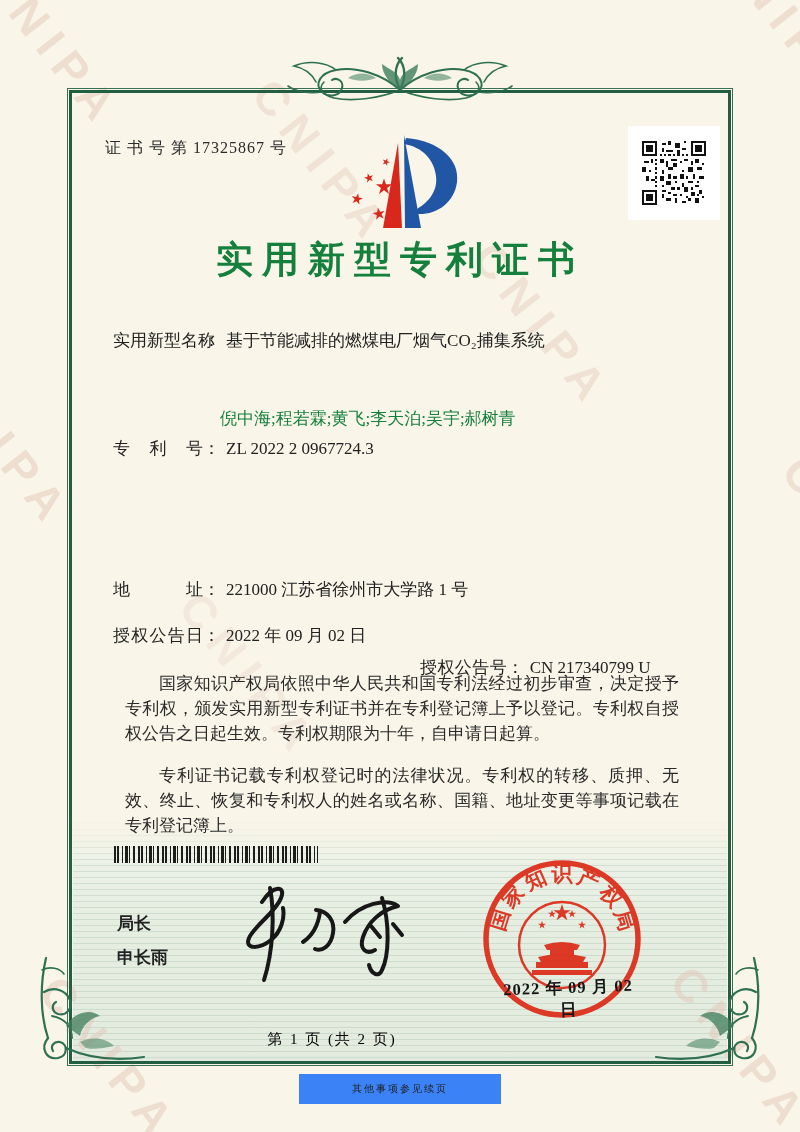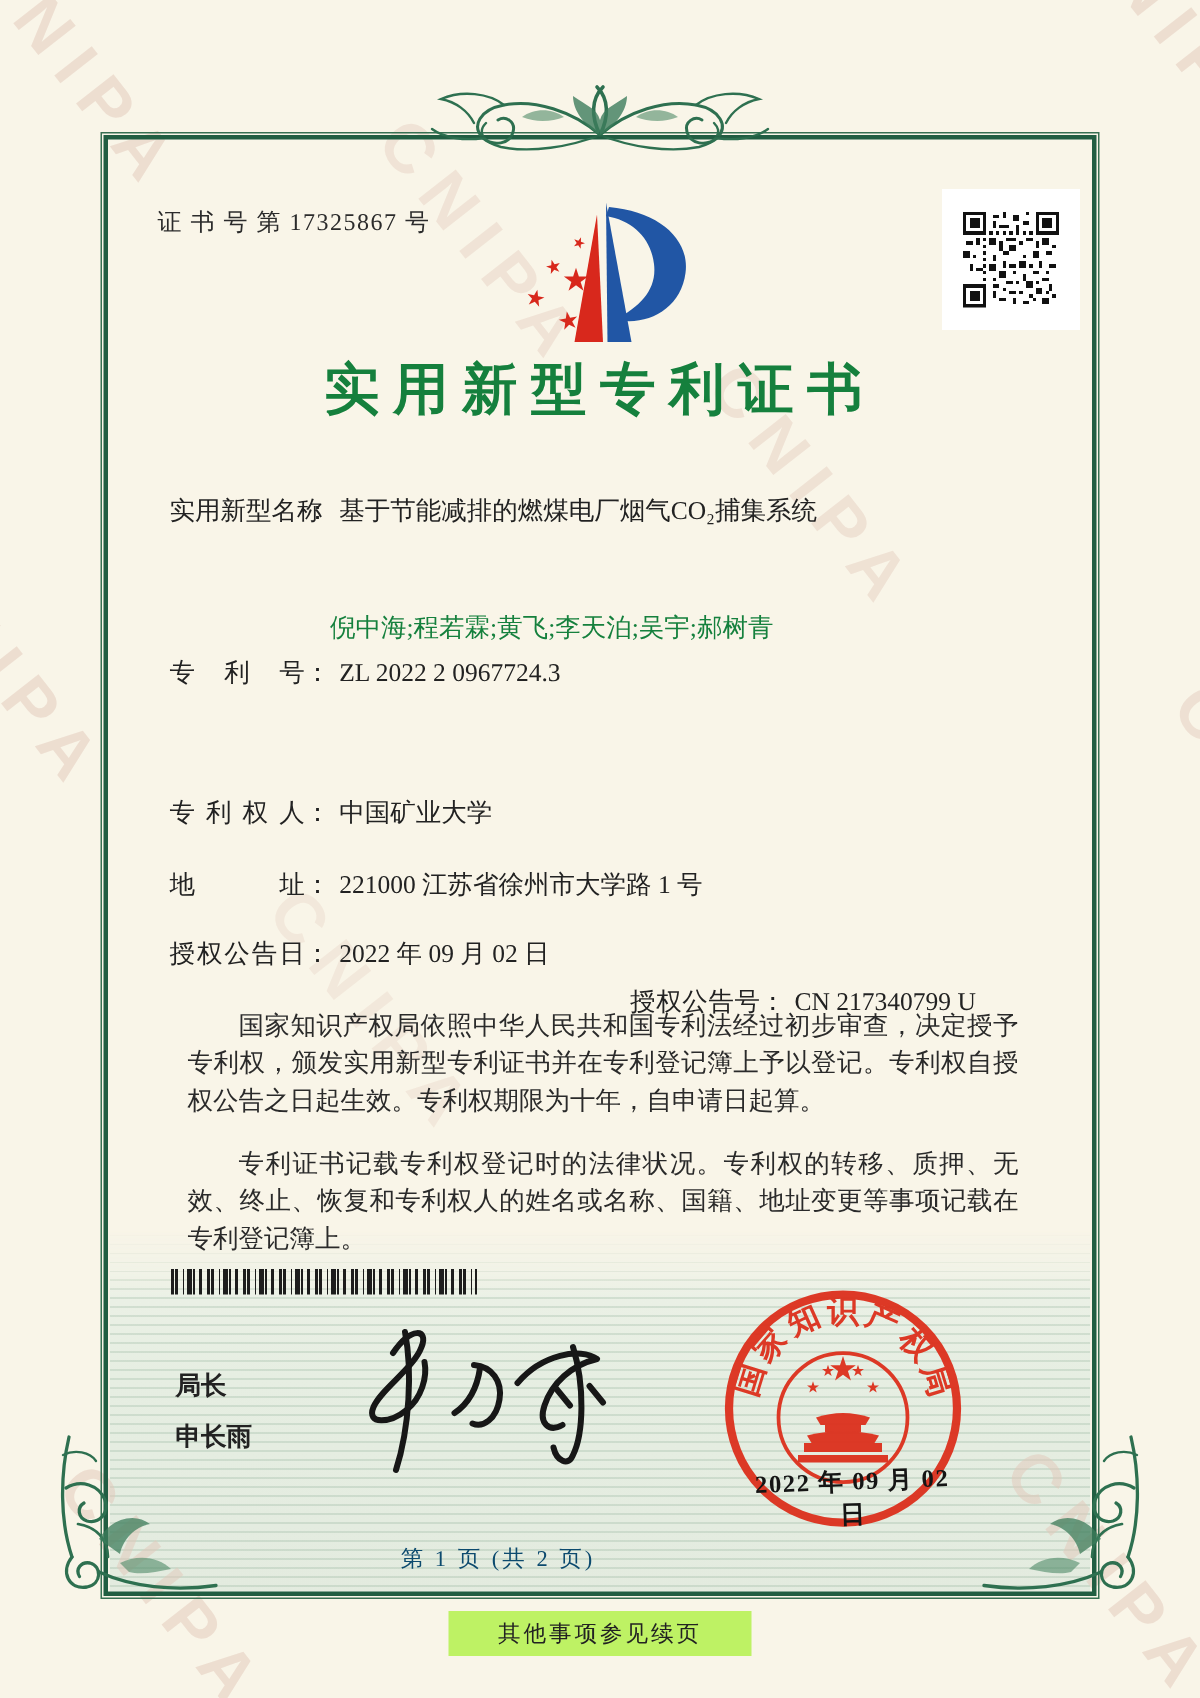"专利权人： 中国矿业大学" div.row { html: <div> <span>专利权人</span><span>：</span><span>中国矿业大学</span> </div> -> none }
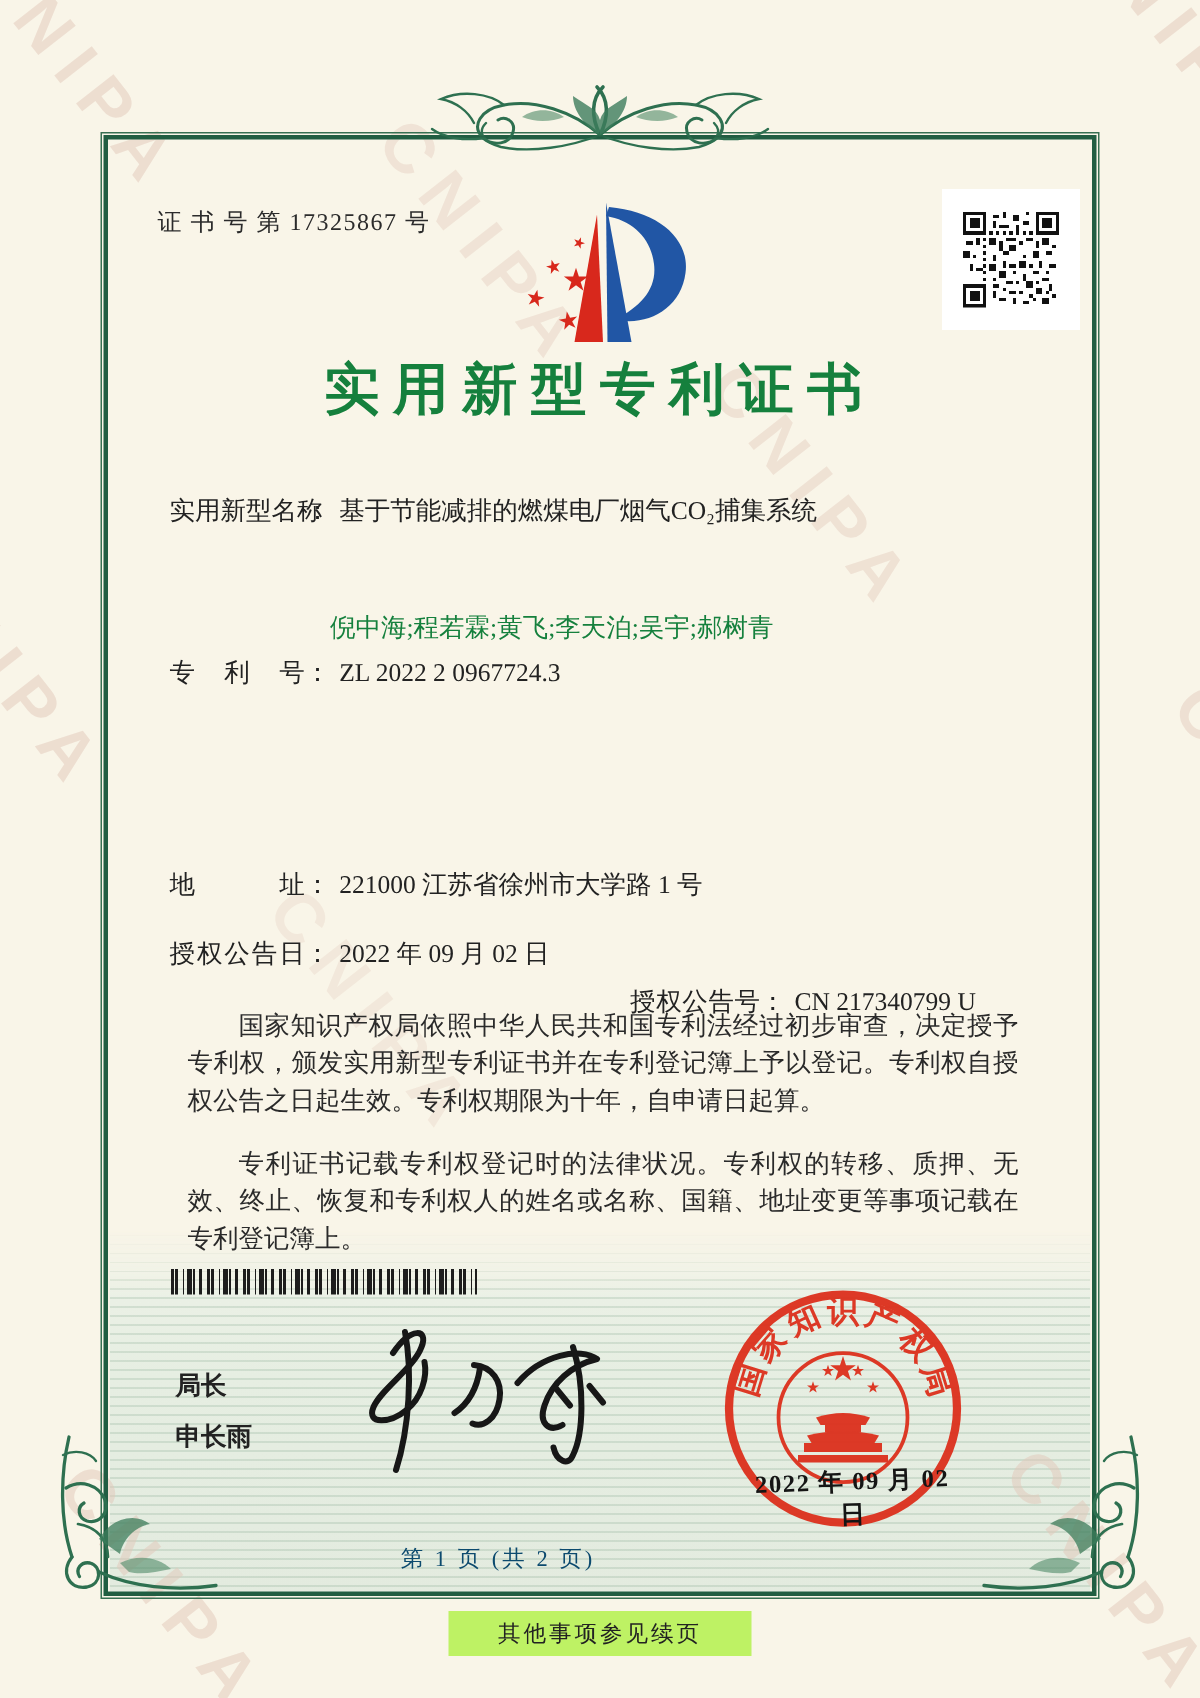"第 1 页 (共 2" .pageno { color: #0c4a6e -> #000000 }
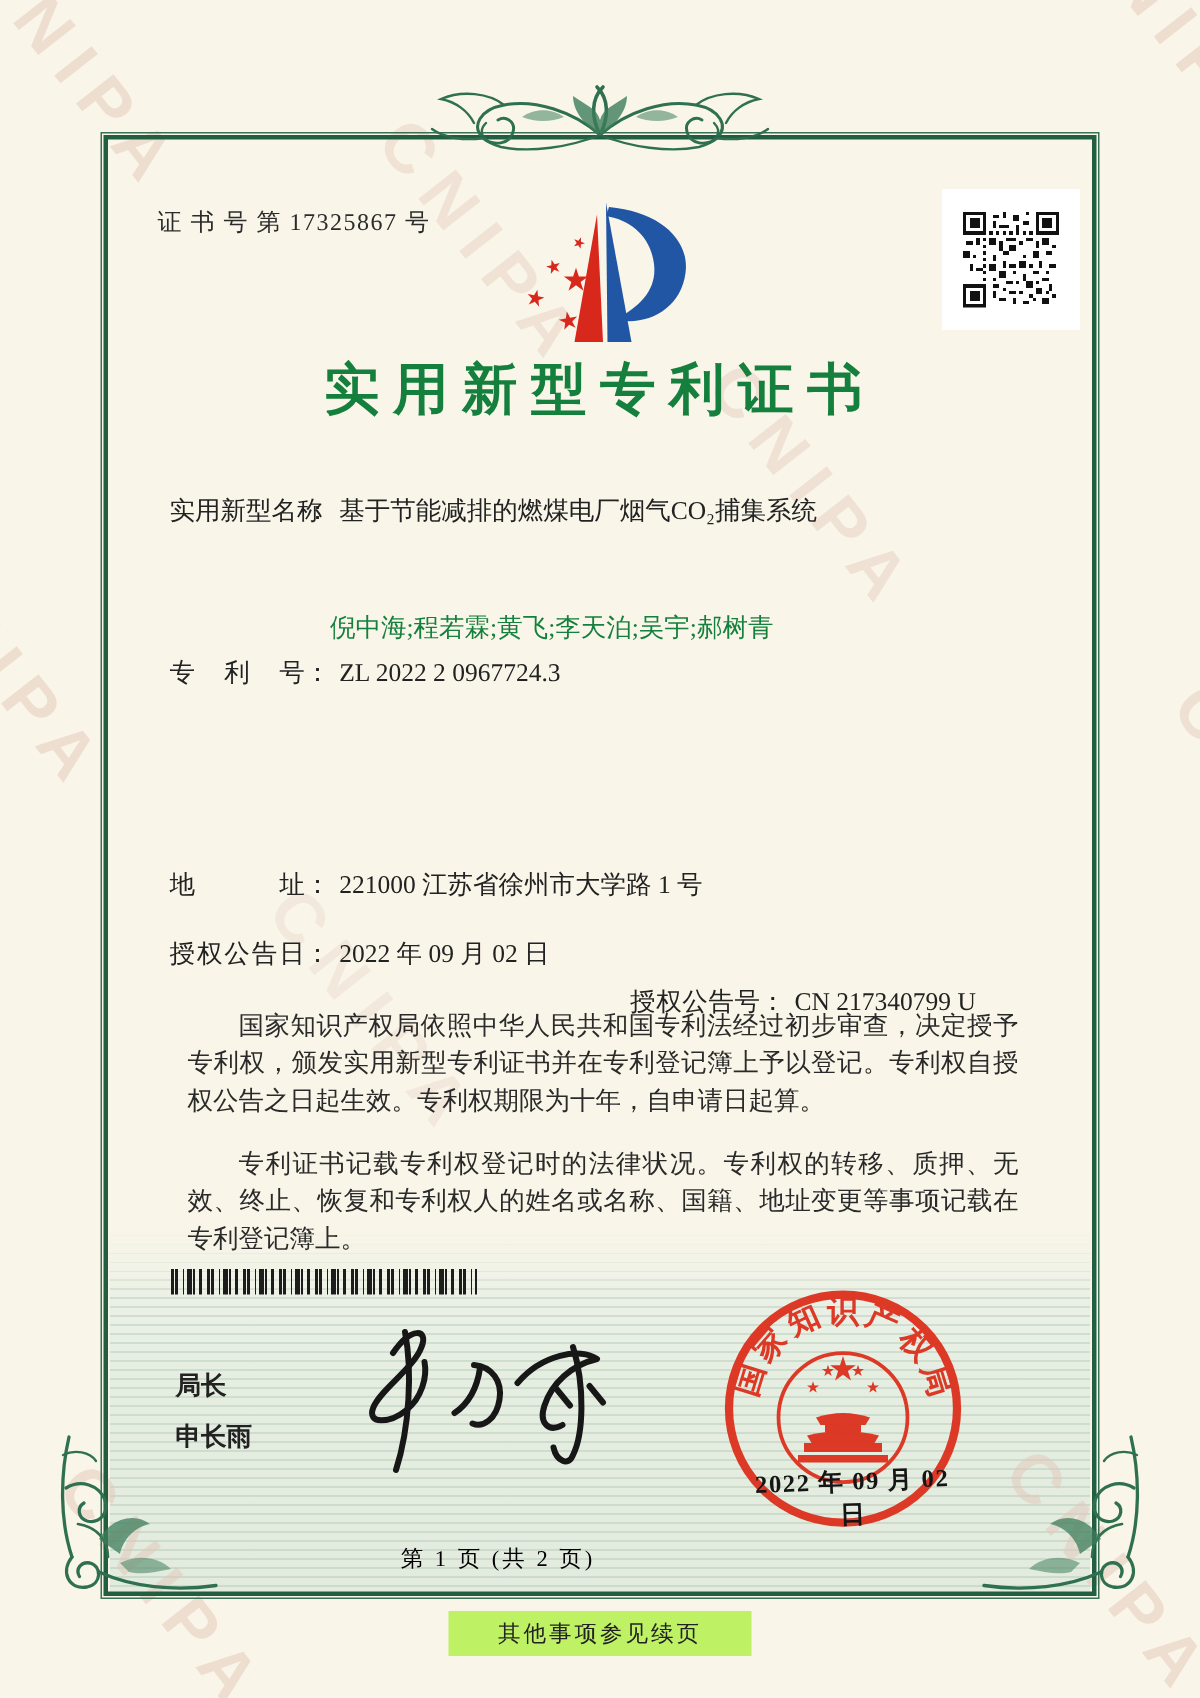"其他事项参见续页" .notebox { background: #bef264 -> #3b82f6; font-size: 15px -> 10px }
